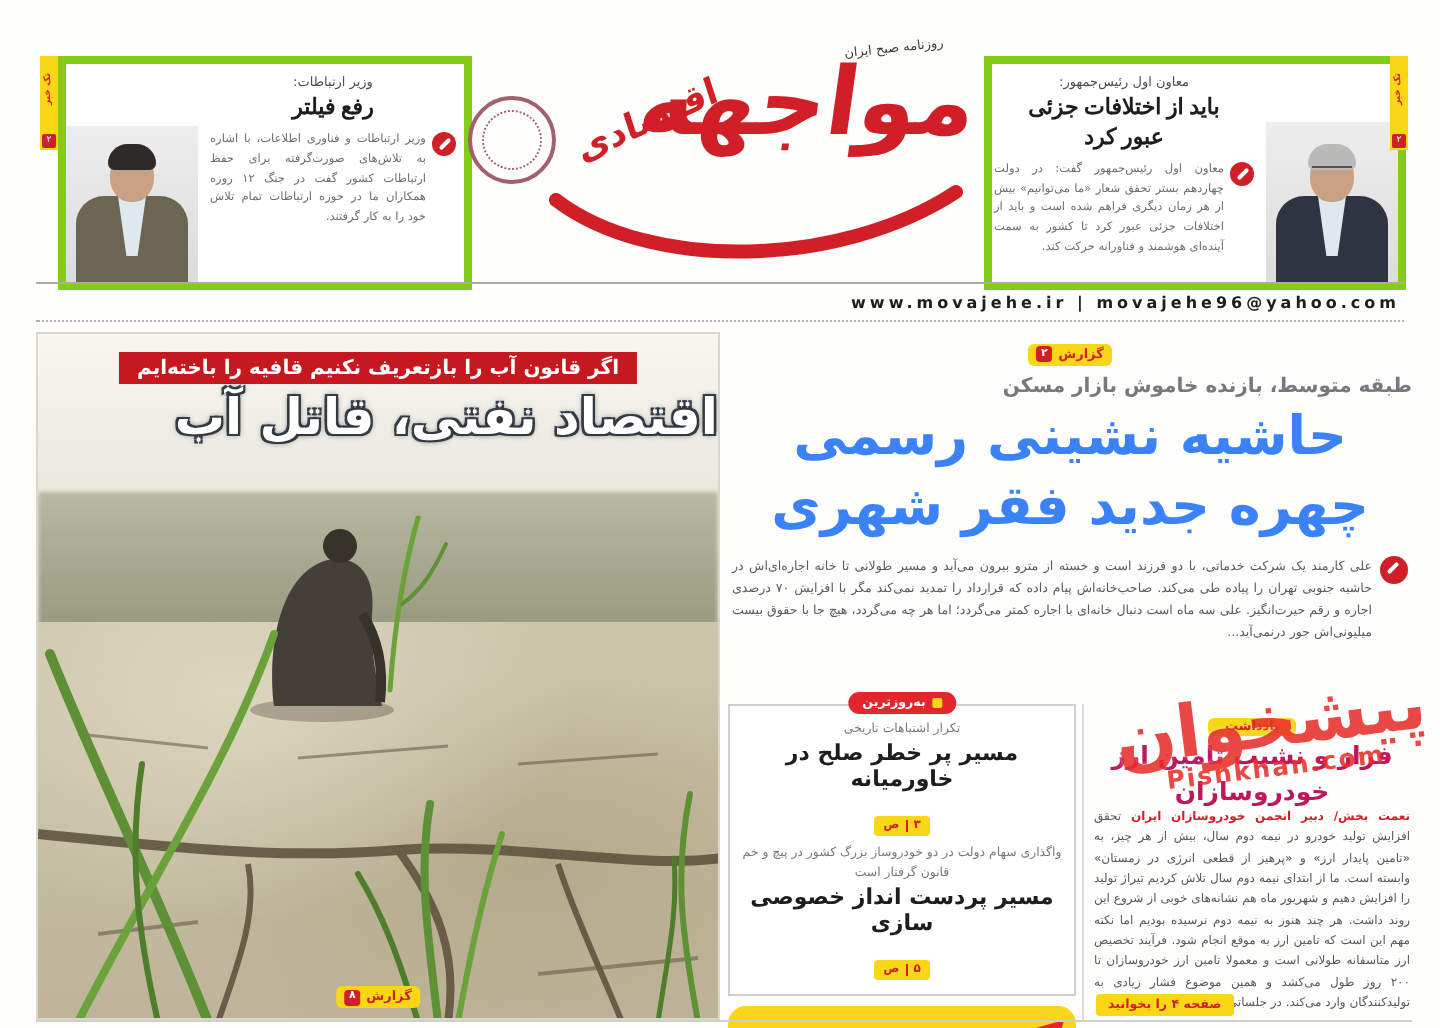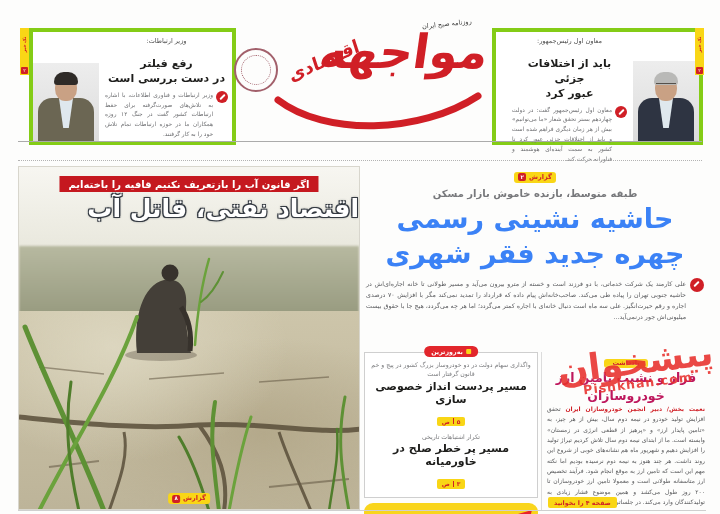"معاون اول رئیس‌جمهور:" .box-right .nb-text { left: 16px -> 1px }
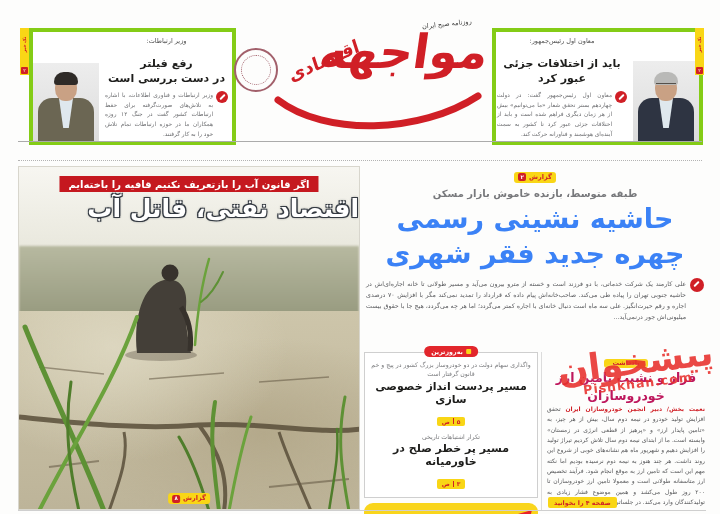"رفع فیلتر" .nb-title { font-family: none -> Liberation Serif, serif; margin-top: 12px -> 2px }
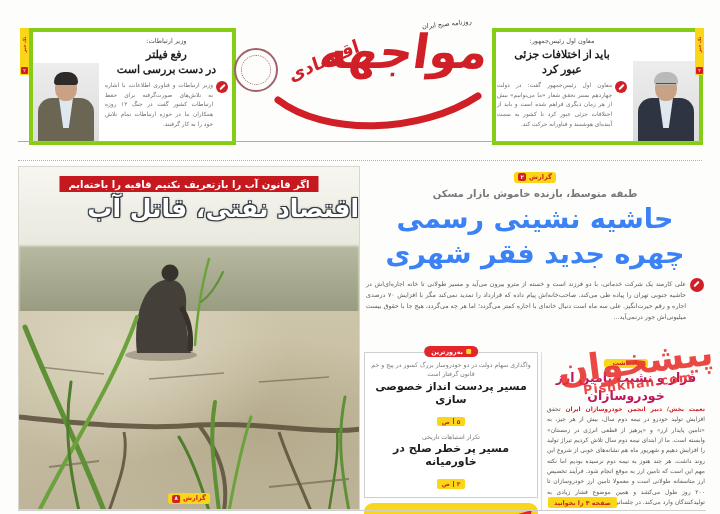"در دست بررسی است" span { html: <span>در دست بررسی است</span> -> none }
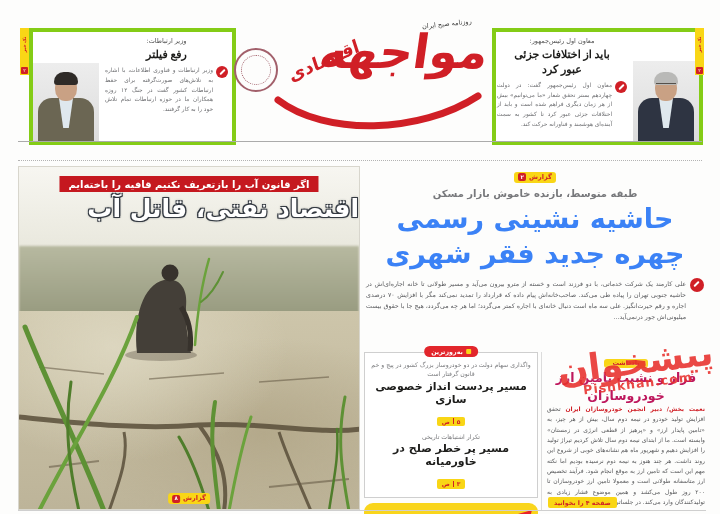"www.movajehe.ir | movajehe96@yahoo.com" span.dl-center { html: none -> <span> <span>www.movajehe.ir</span> <span>|</span> <span>movajehe96@yahoo.com</span> </span> }
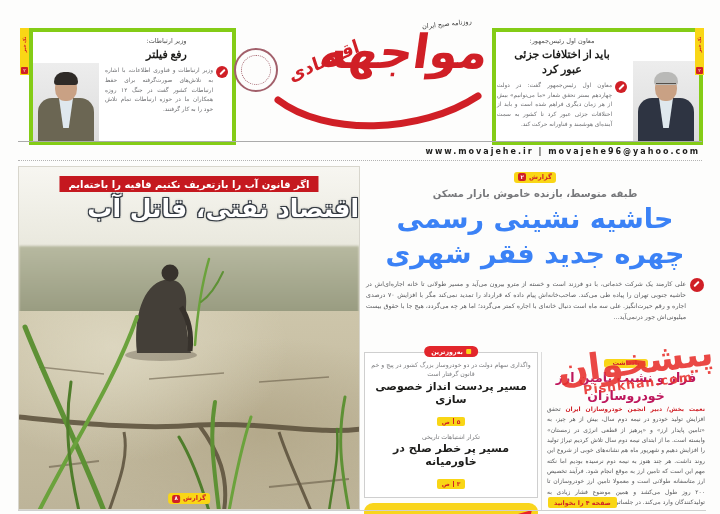"طبقه متوسط، بازنده خاموش بازار" .ms-kicker { text-align: none -> right }
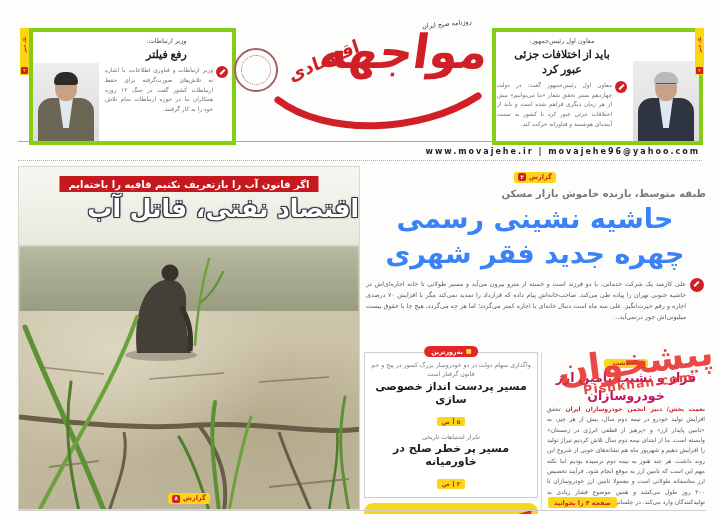"مسیر پردست انداز خصوصی سازی" div { order: before "مسیر پر خطر صلح در" -> after "مسیر پر خطر صلح در" }
